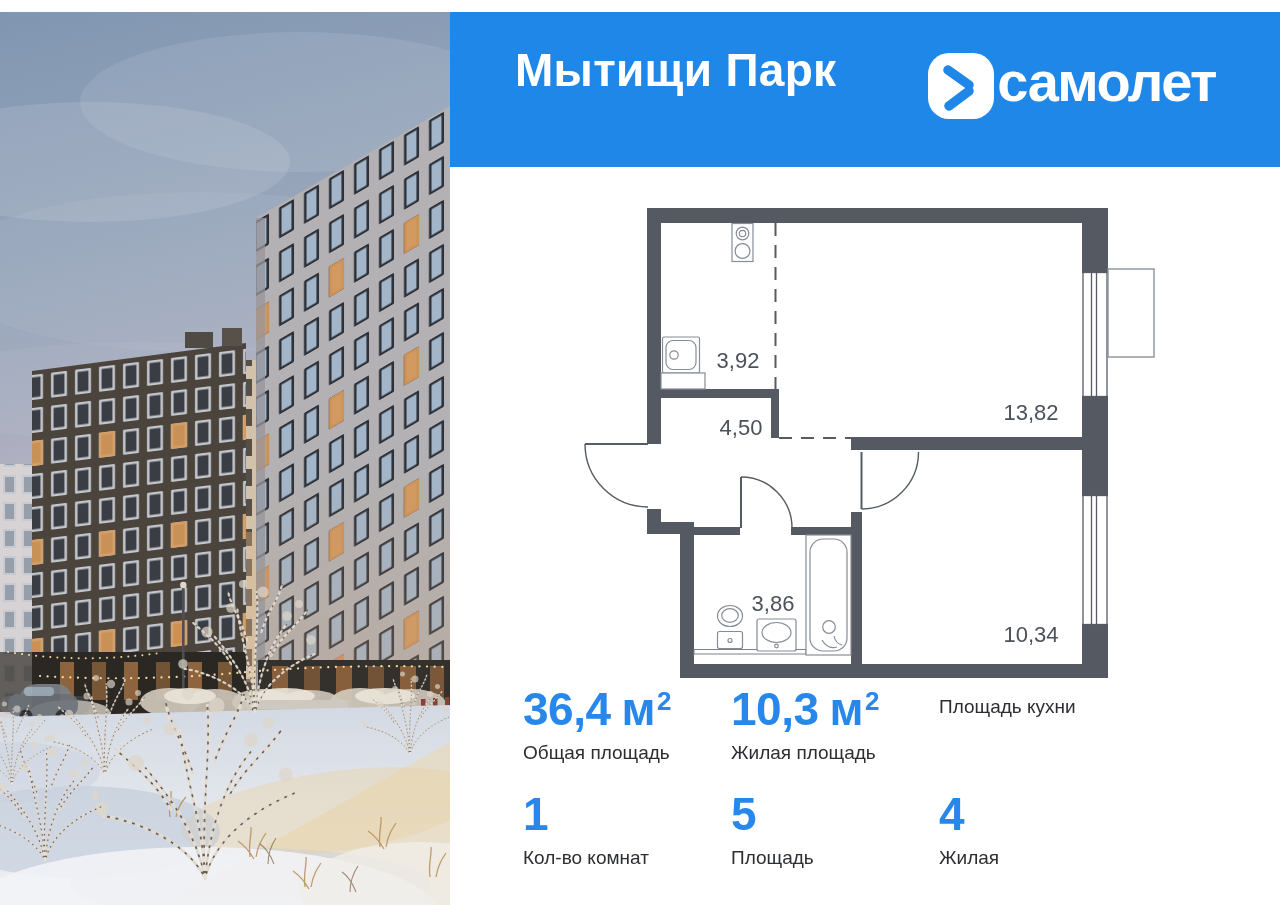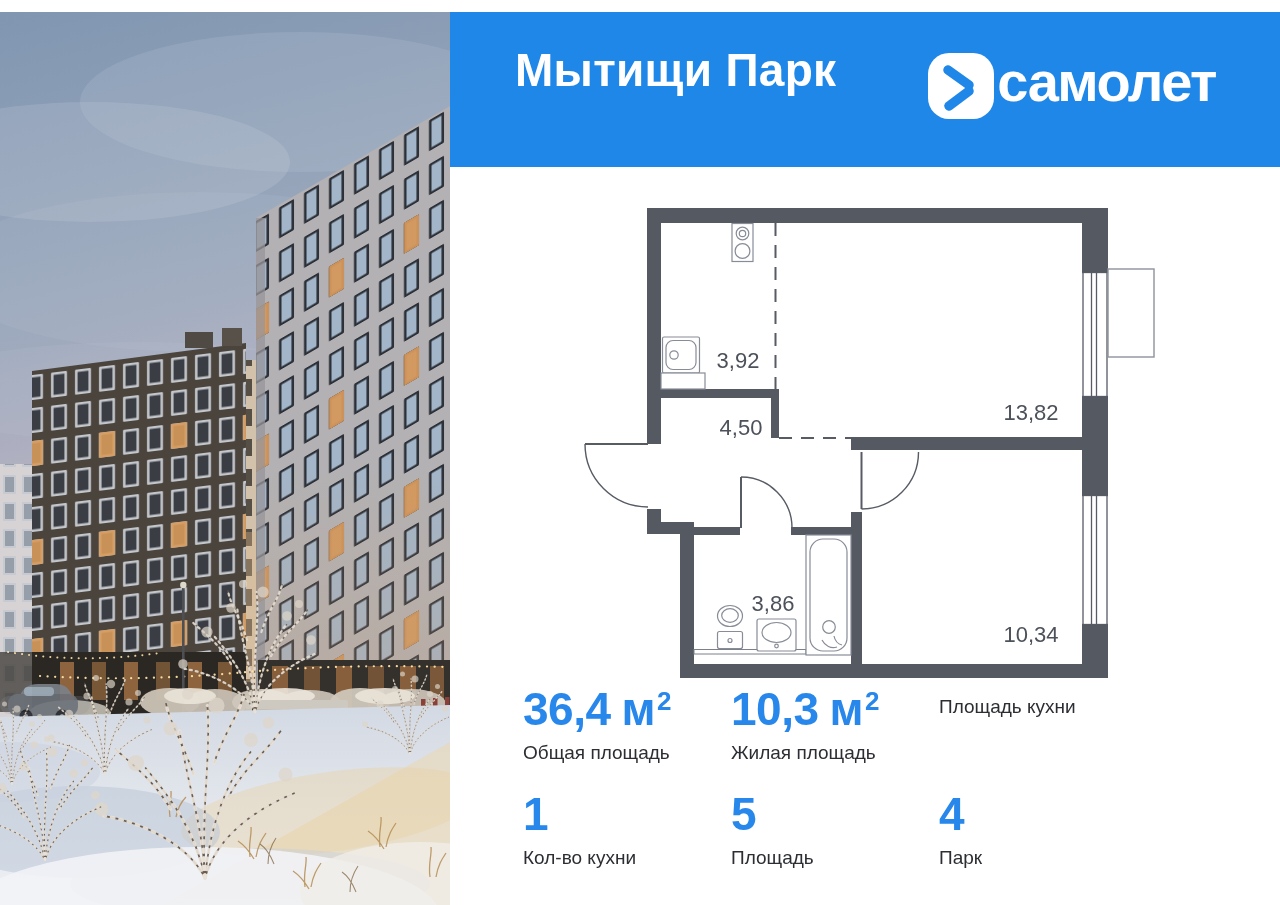"Кол-во кухни" div.stat-label { text: кухни -> комнат }
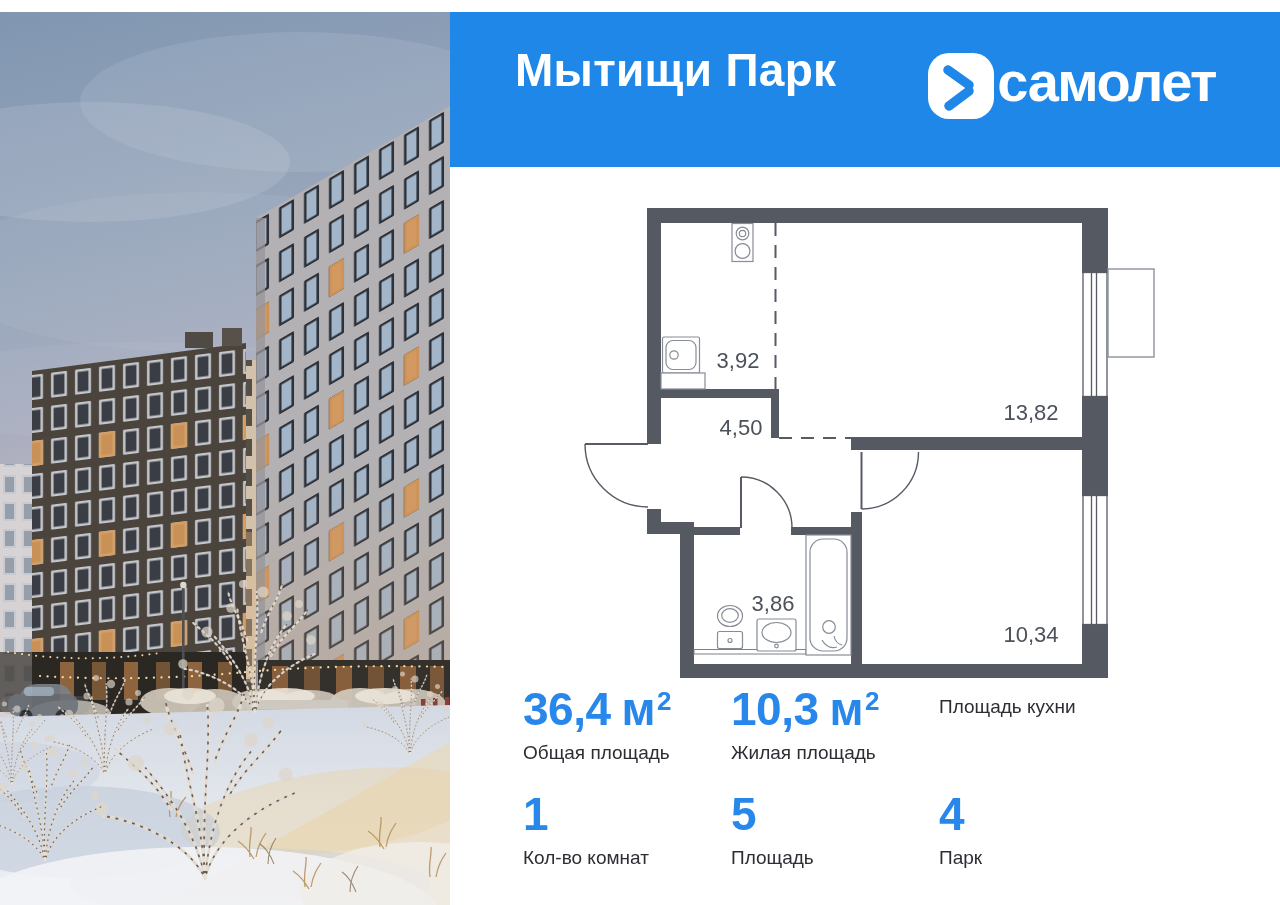"Парк" div.stat-label { text: Парк -> Жилая }
